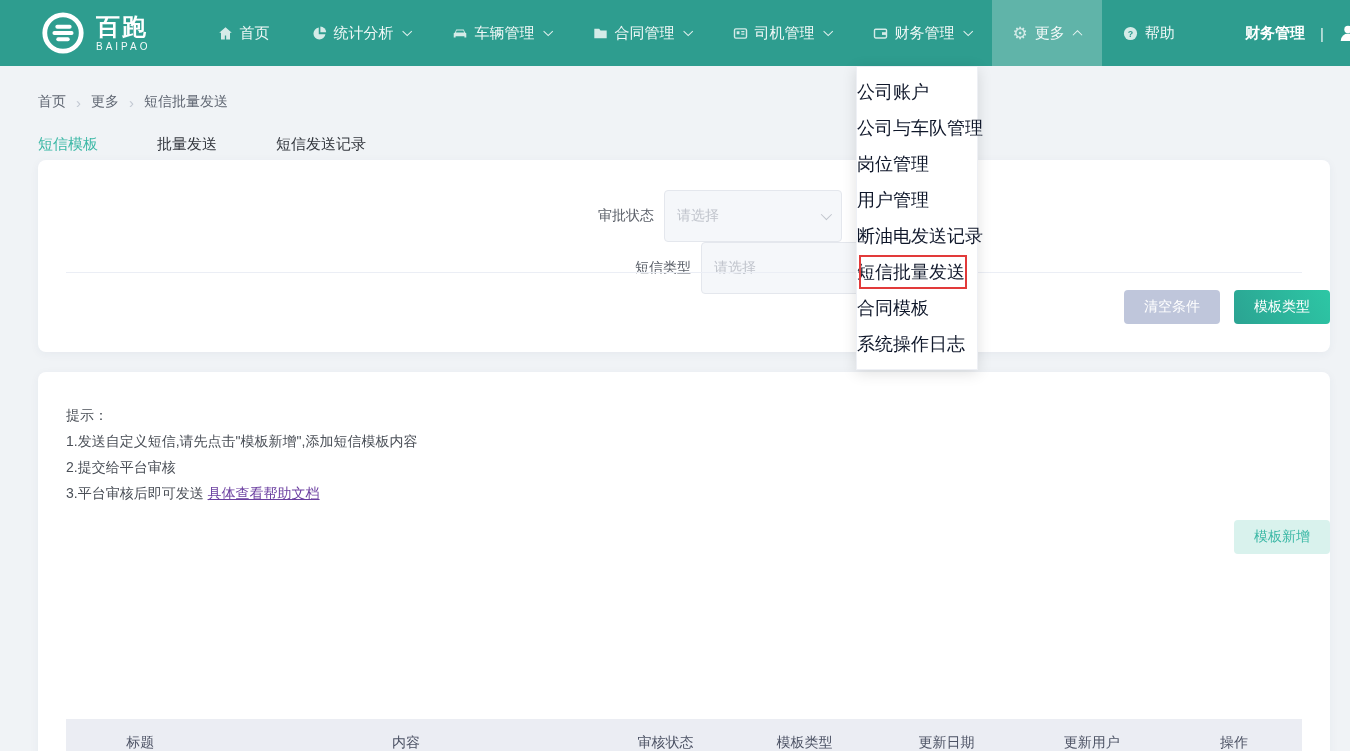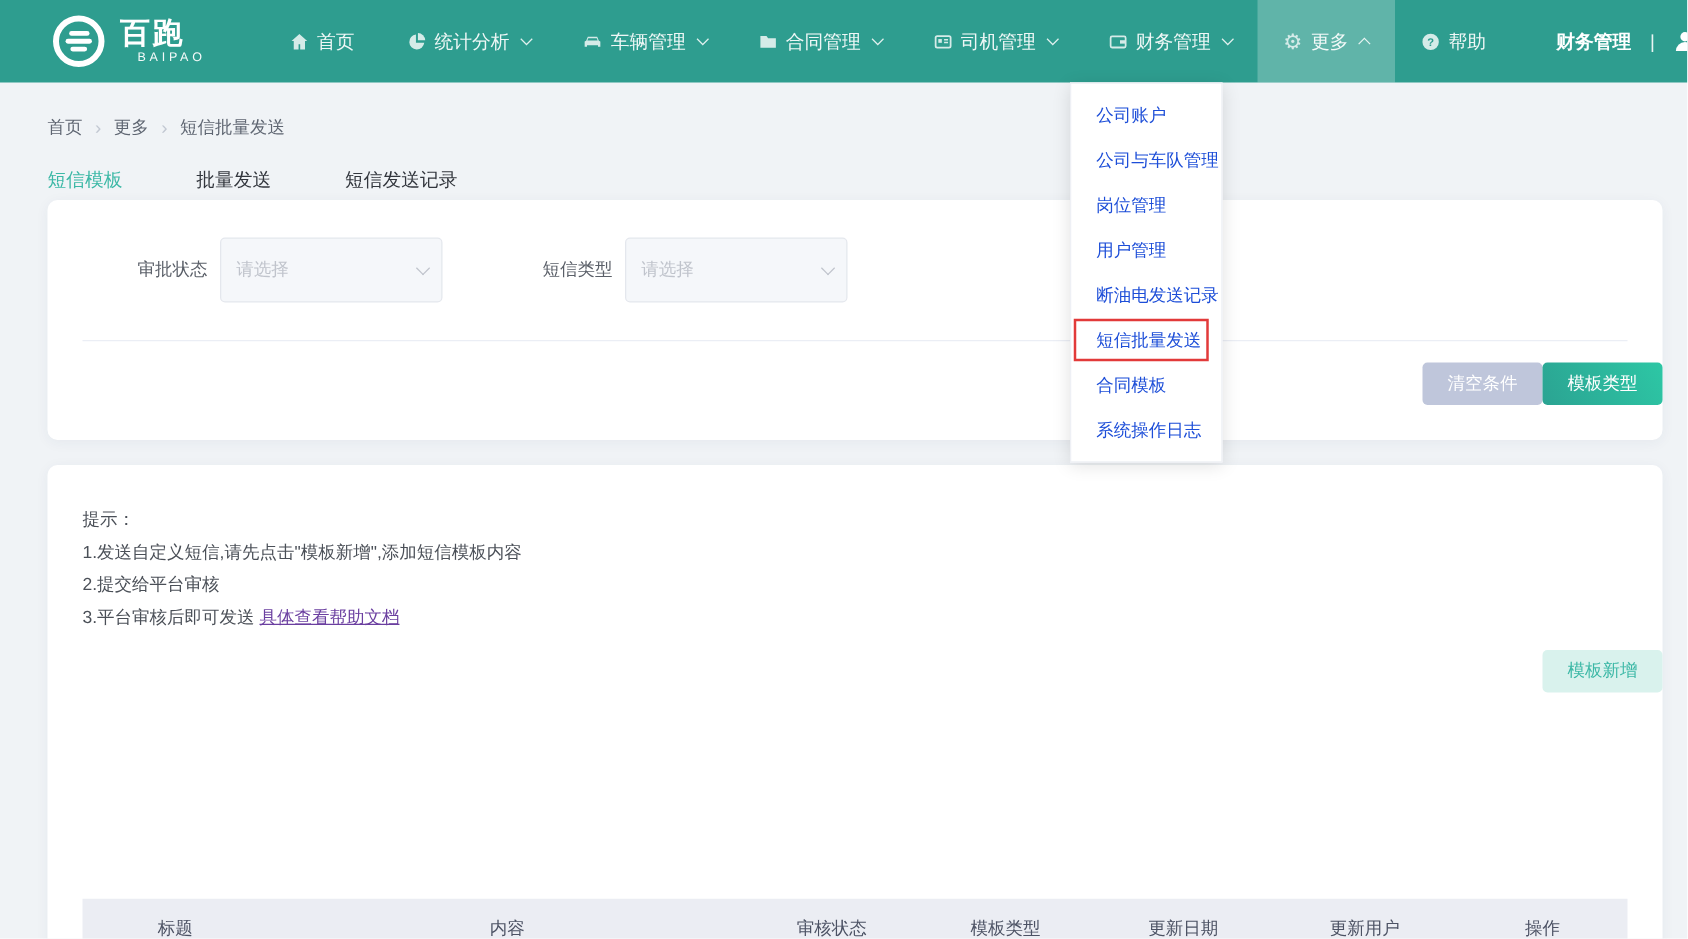"BAIPAO" .brand-sub { margin-left: 14px -> none }
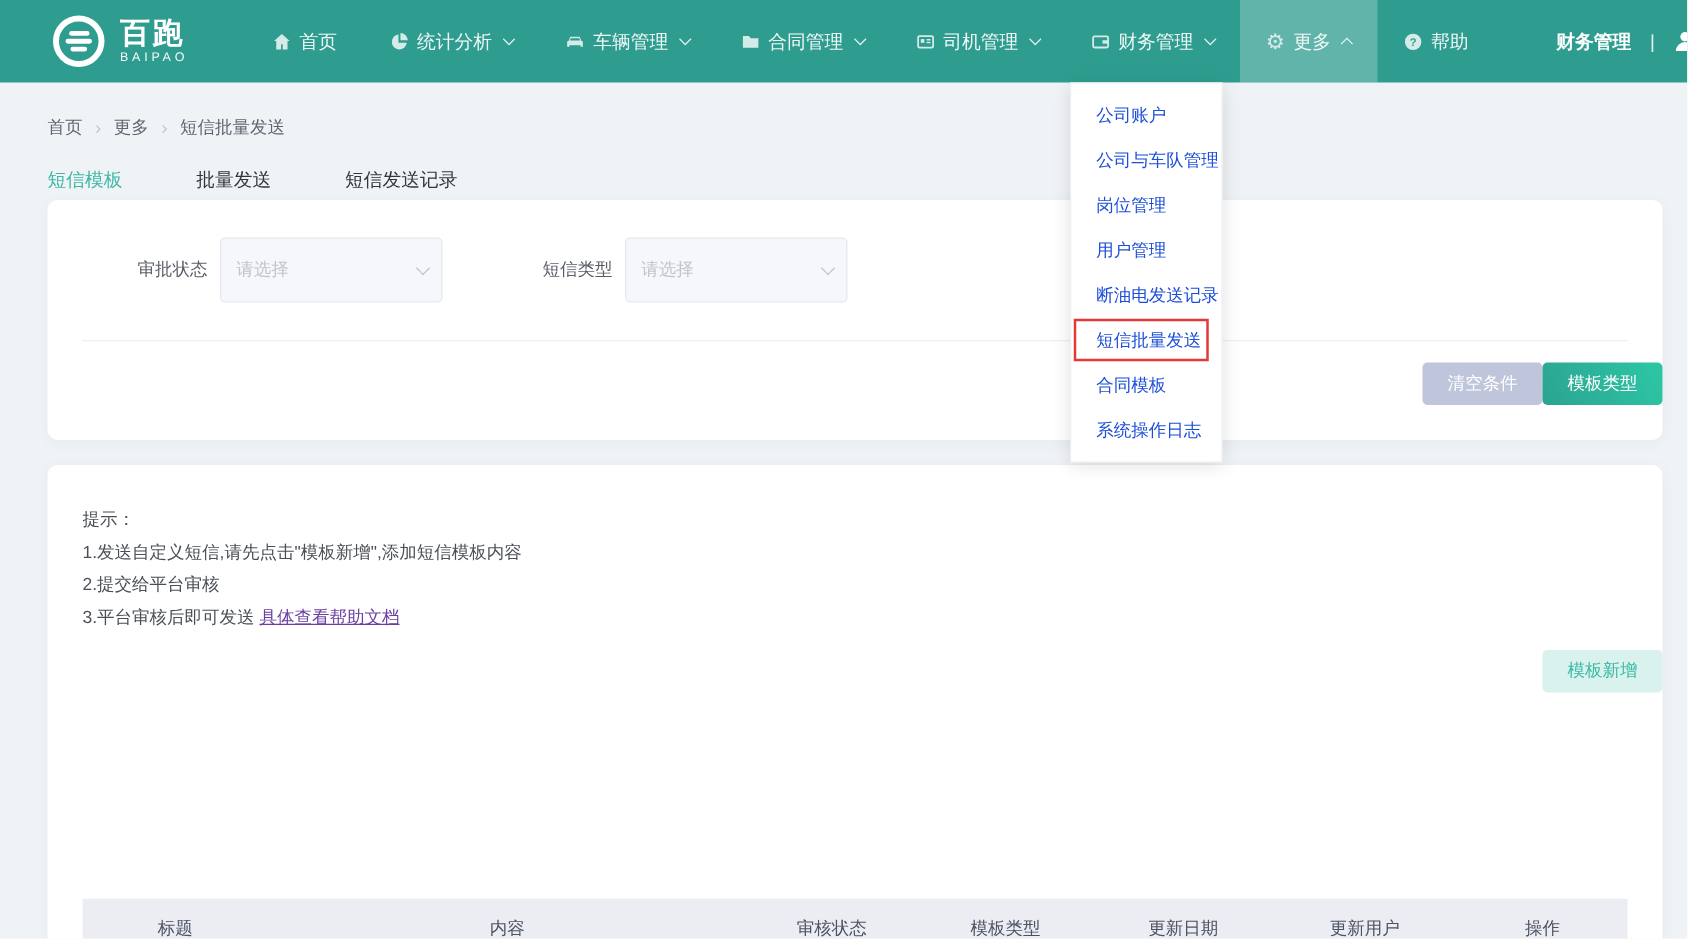"公司账户" .dd-item { color: #1d4ed8 -> #0f172a; font-size: 14px -> 18px; padding-left: 20px -> none }
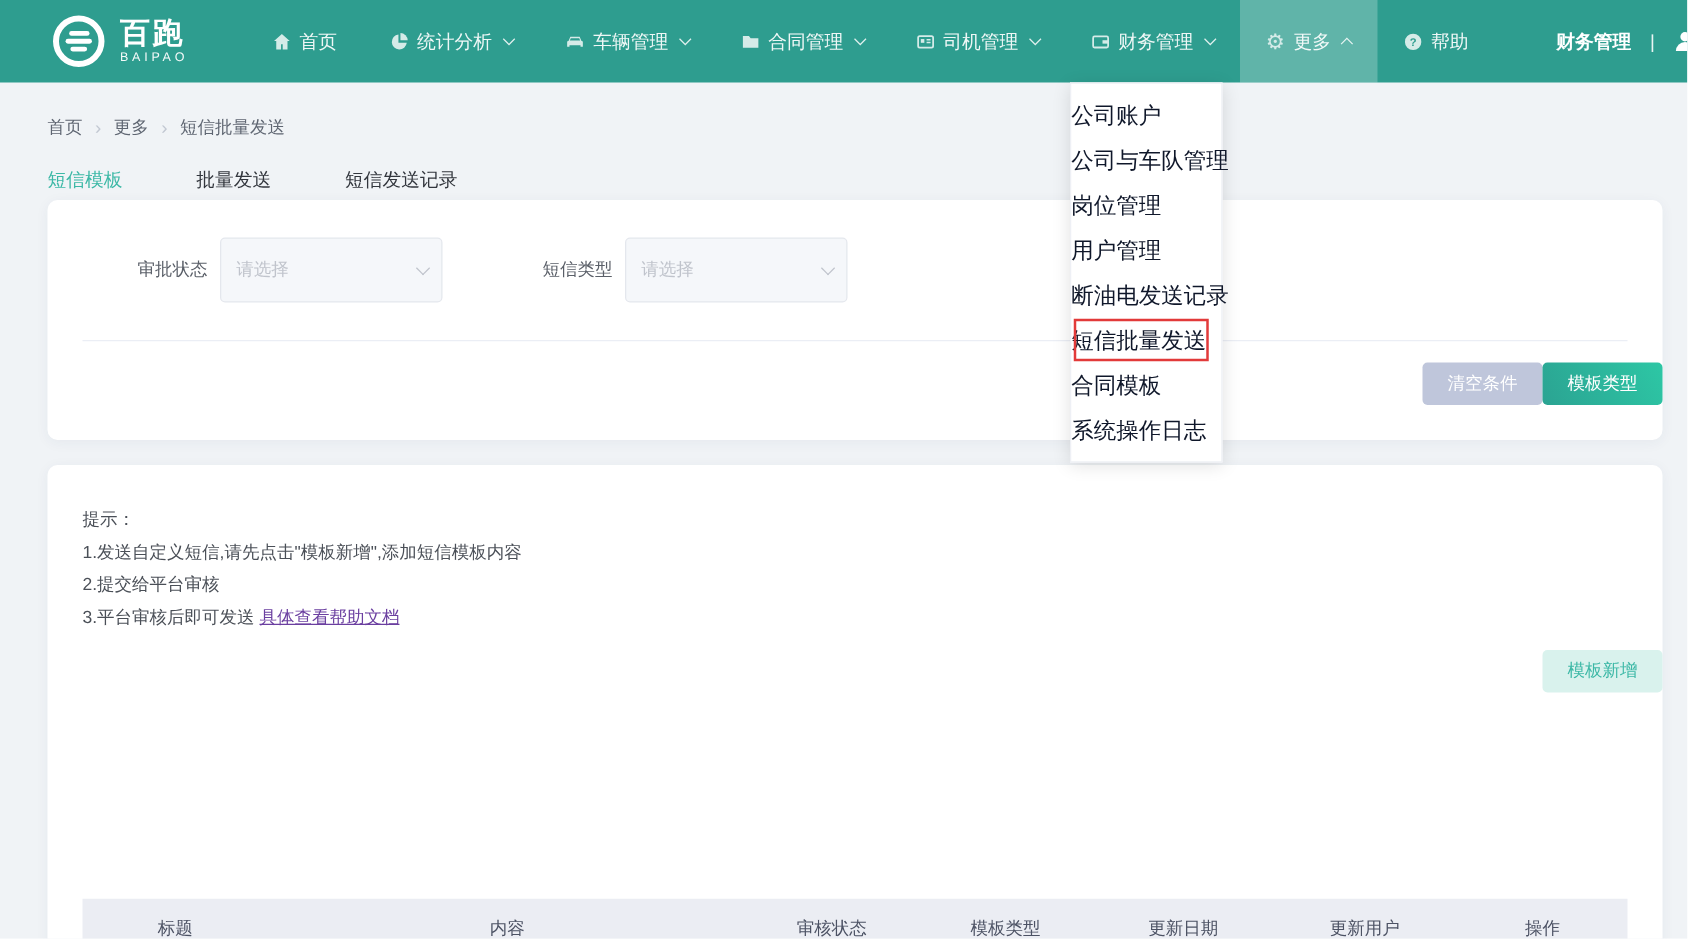"审批状态" .filter-row { flex-direction: none -> column }
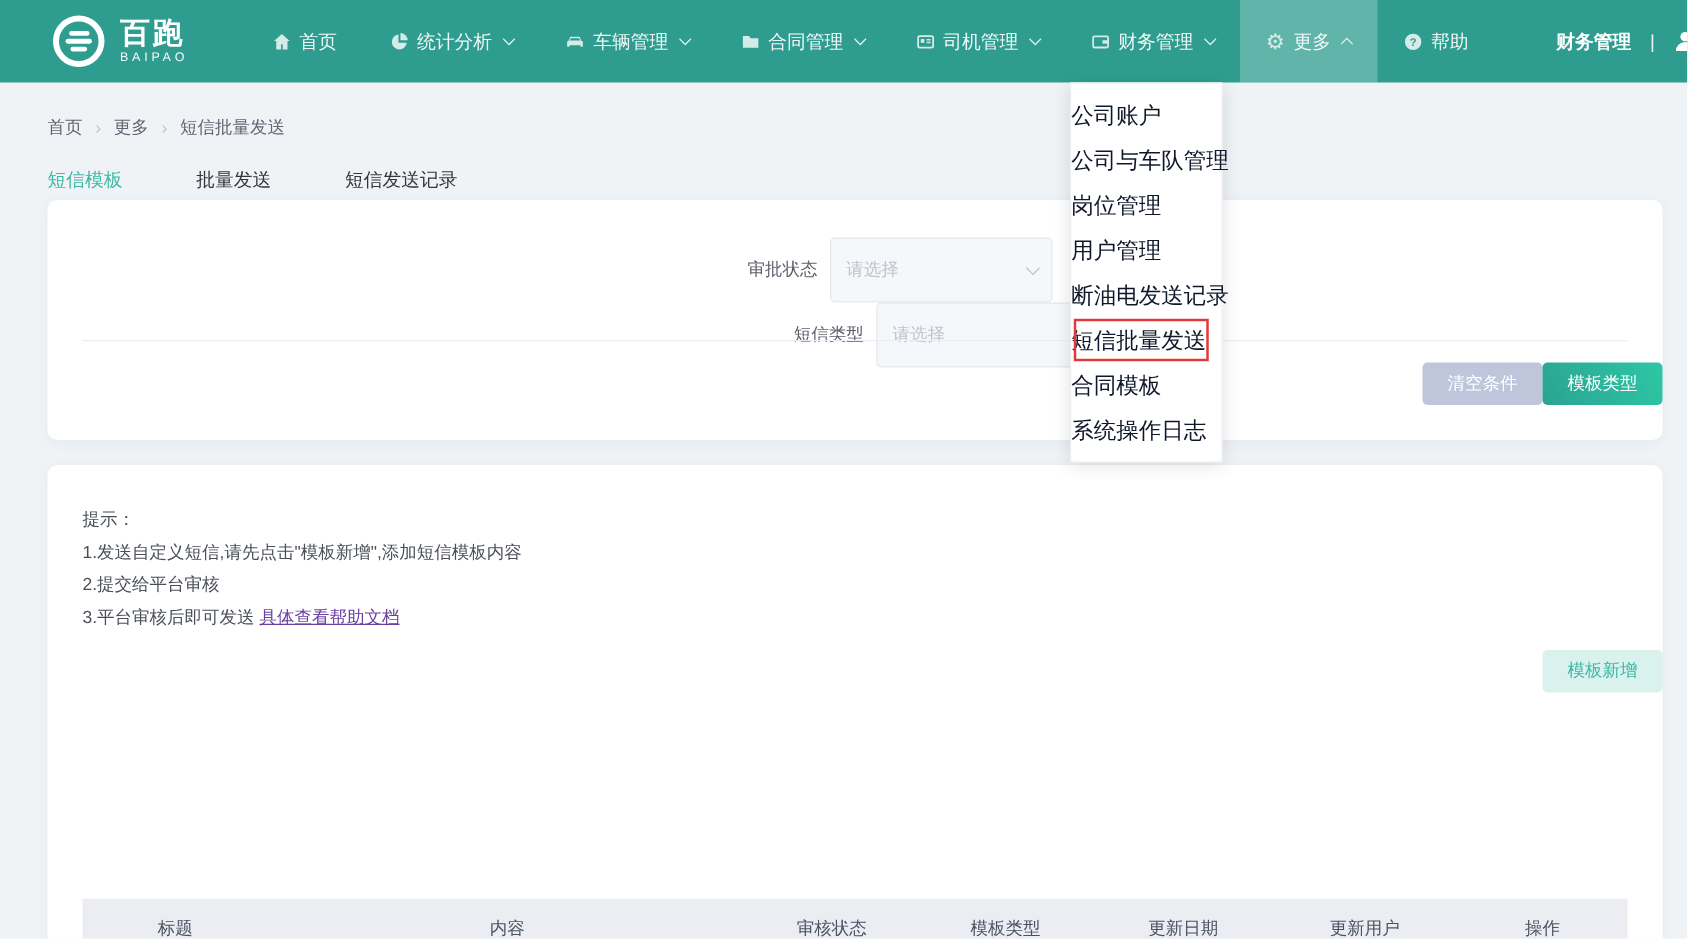"清空条件" .btn-row { gap: none -> 14px }
